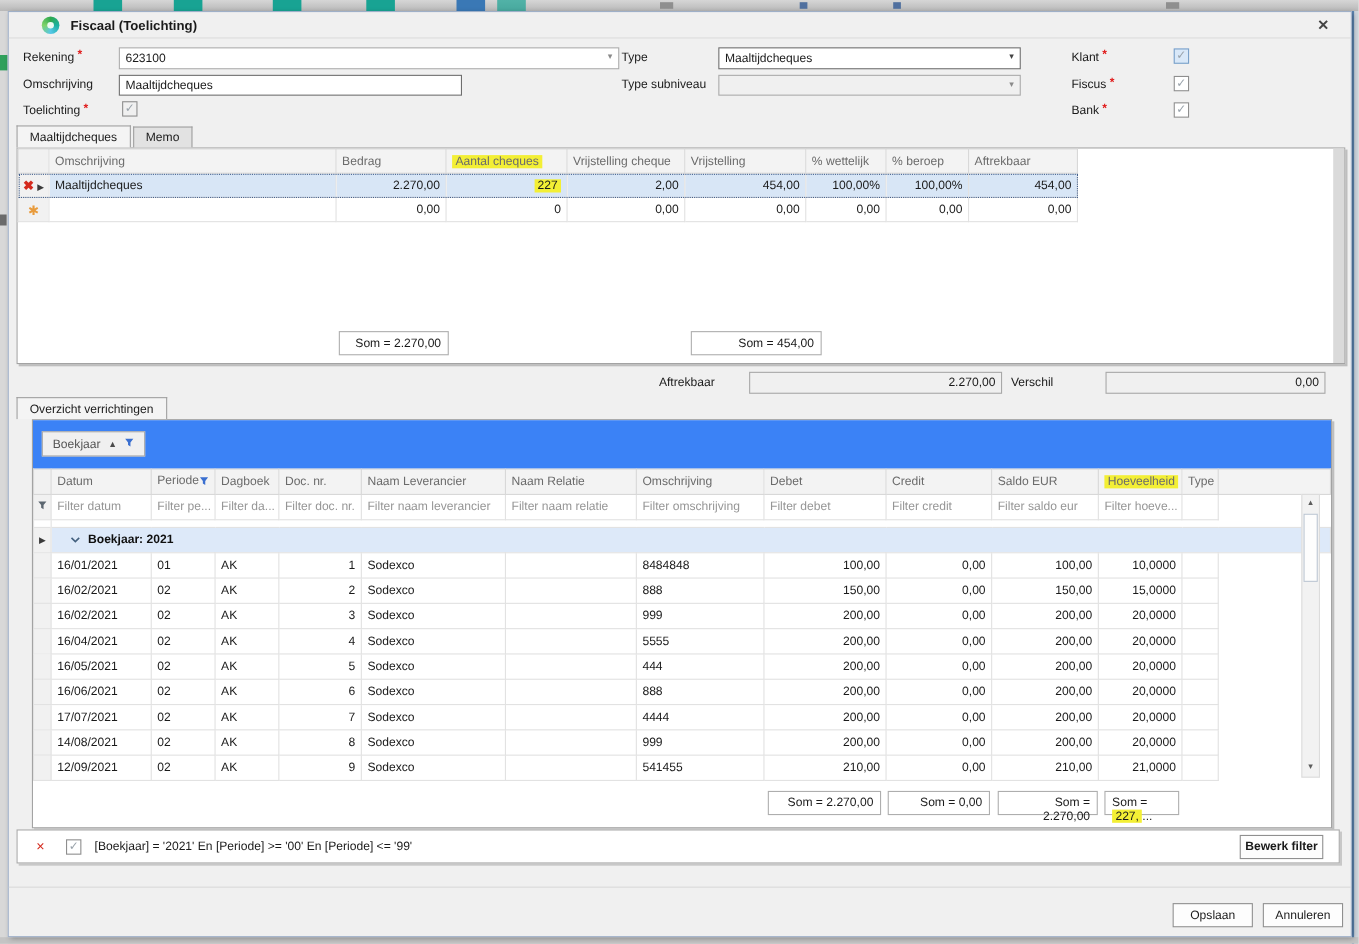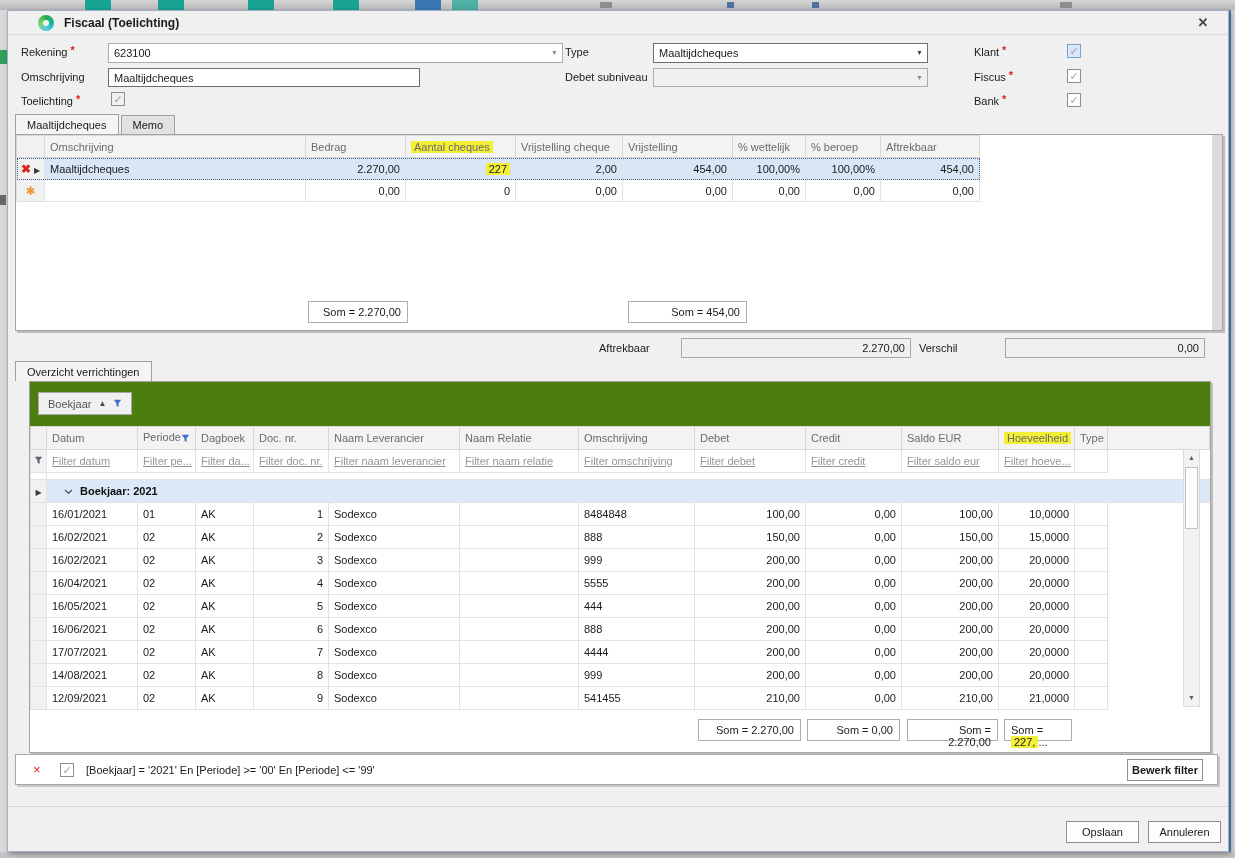"Debet subniveau" span.lbl { text: Debet -> Type }
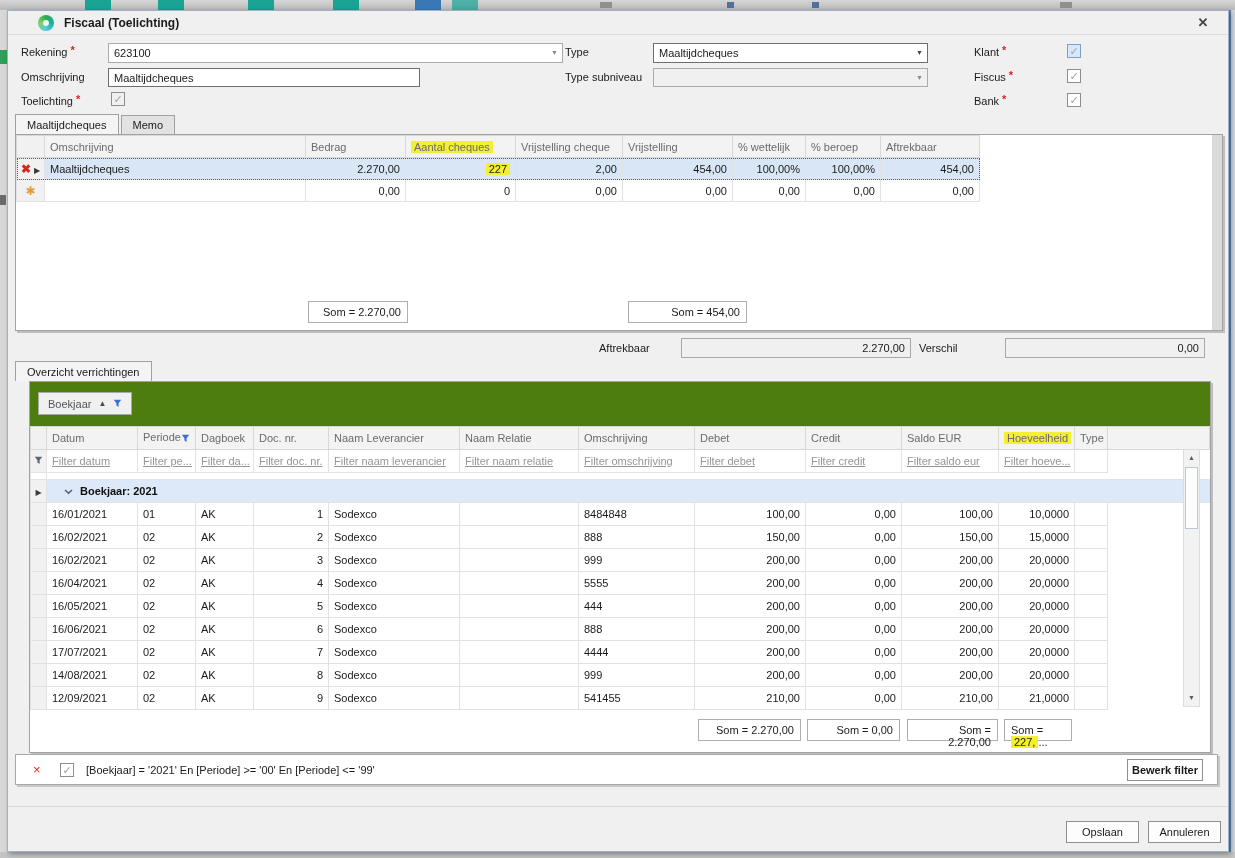"Boekjaar" .groupbar { background: #4d7c0f -> #3b82f6 }
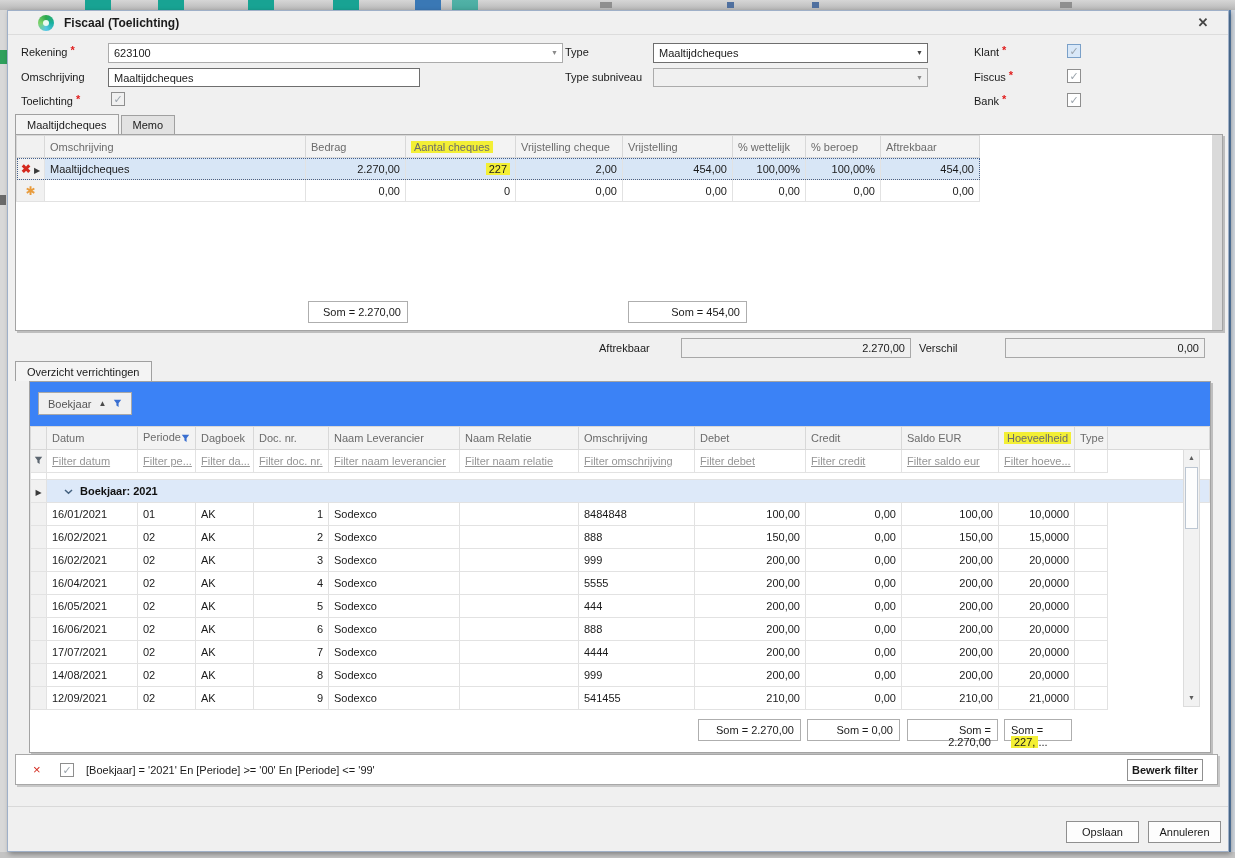"Filter datum" #grid2-table td.filter-cell { text-decoration: underline -> none }
